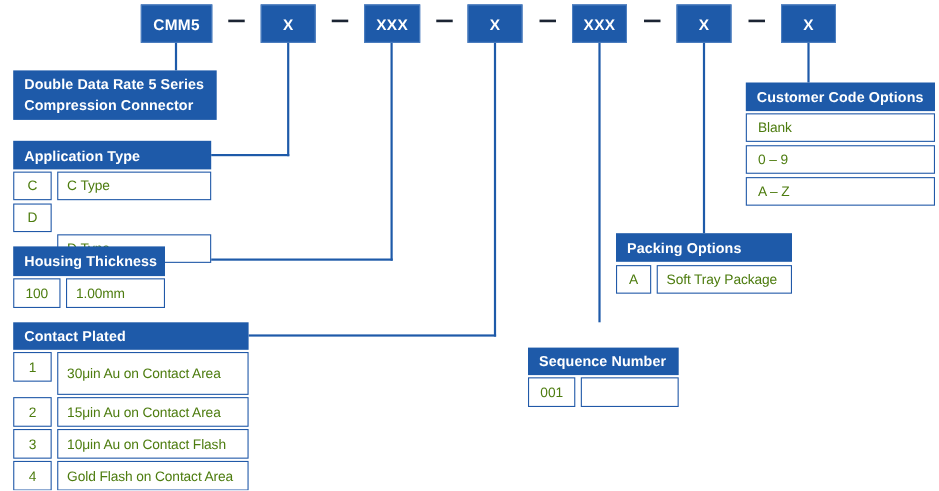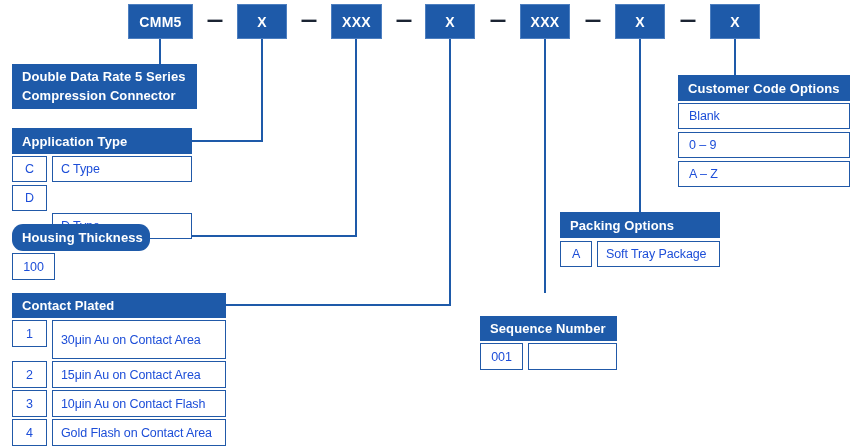"Blank" .cell { color: #1d4ed8 -> #4d7c0f }
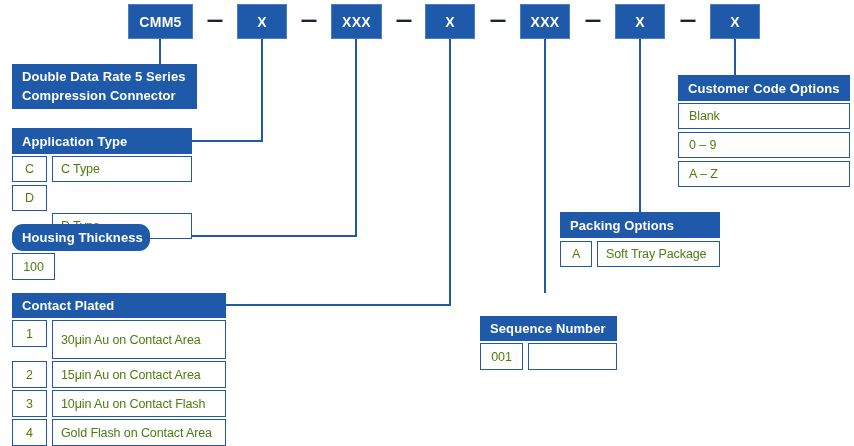"Housing Thickness" div.tbl-header { border-radius: 11px -> none }
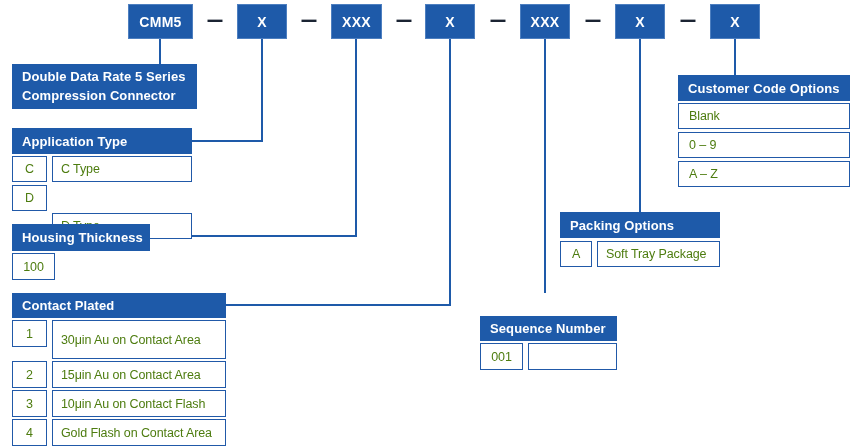"1.00mm" div.cell { html: none -> <div>1.00mm</div> }
